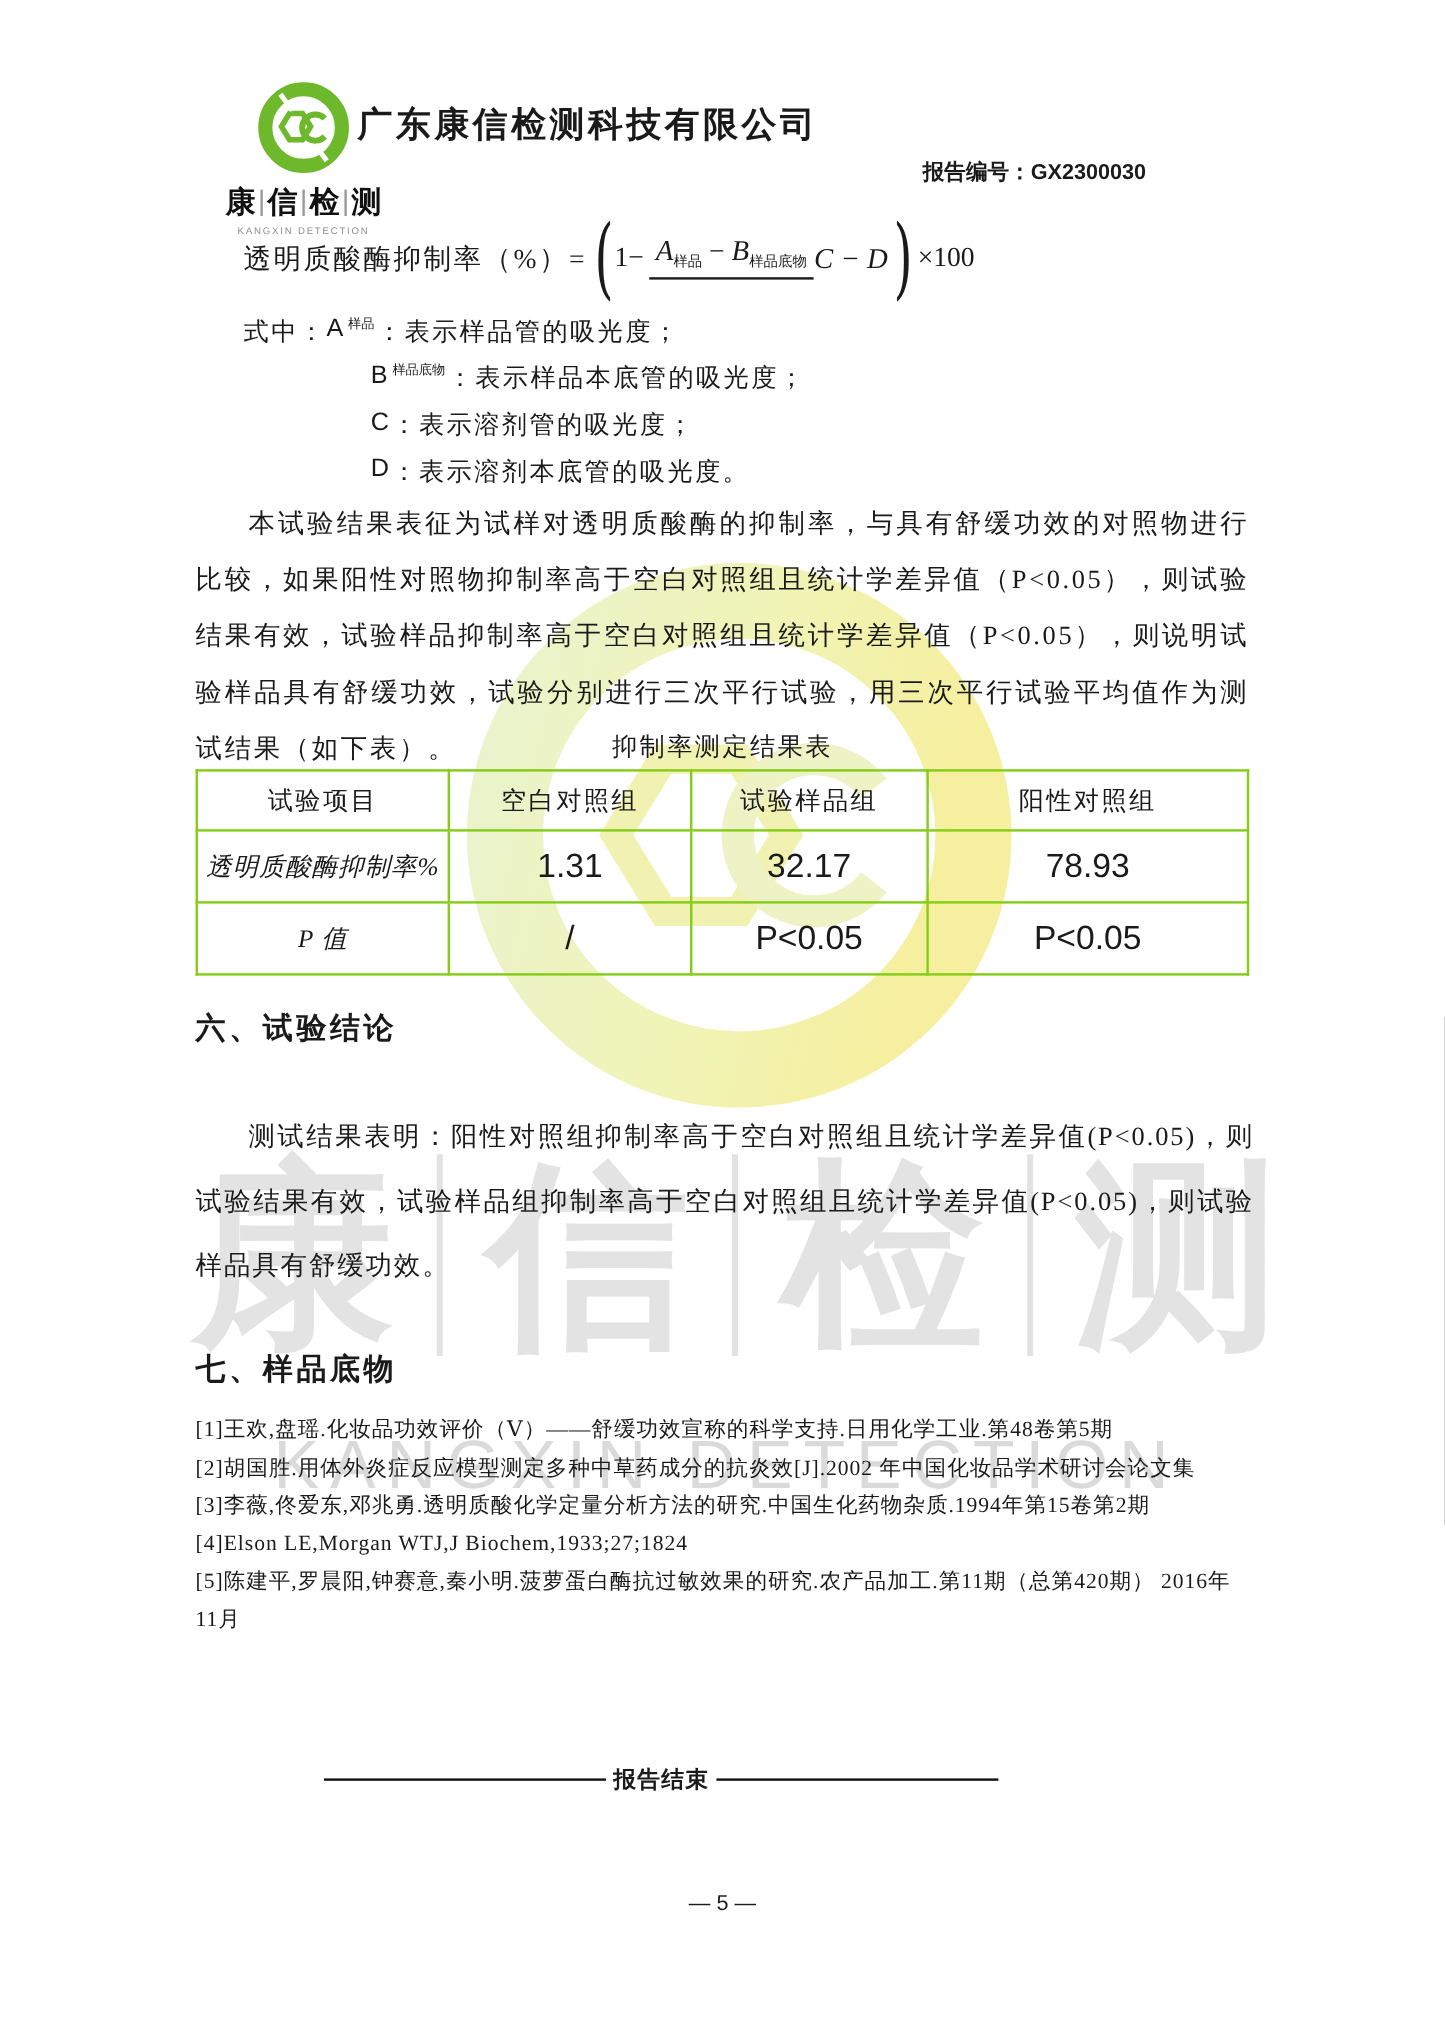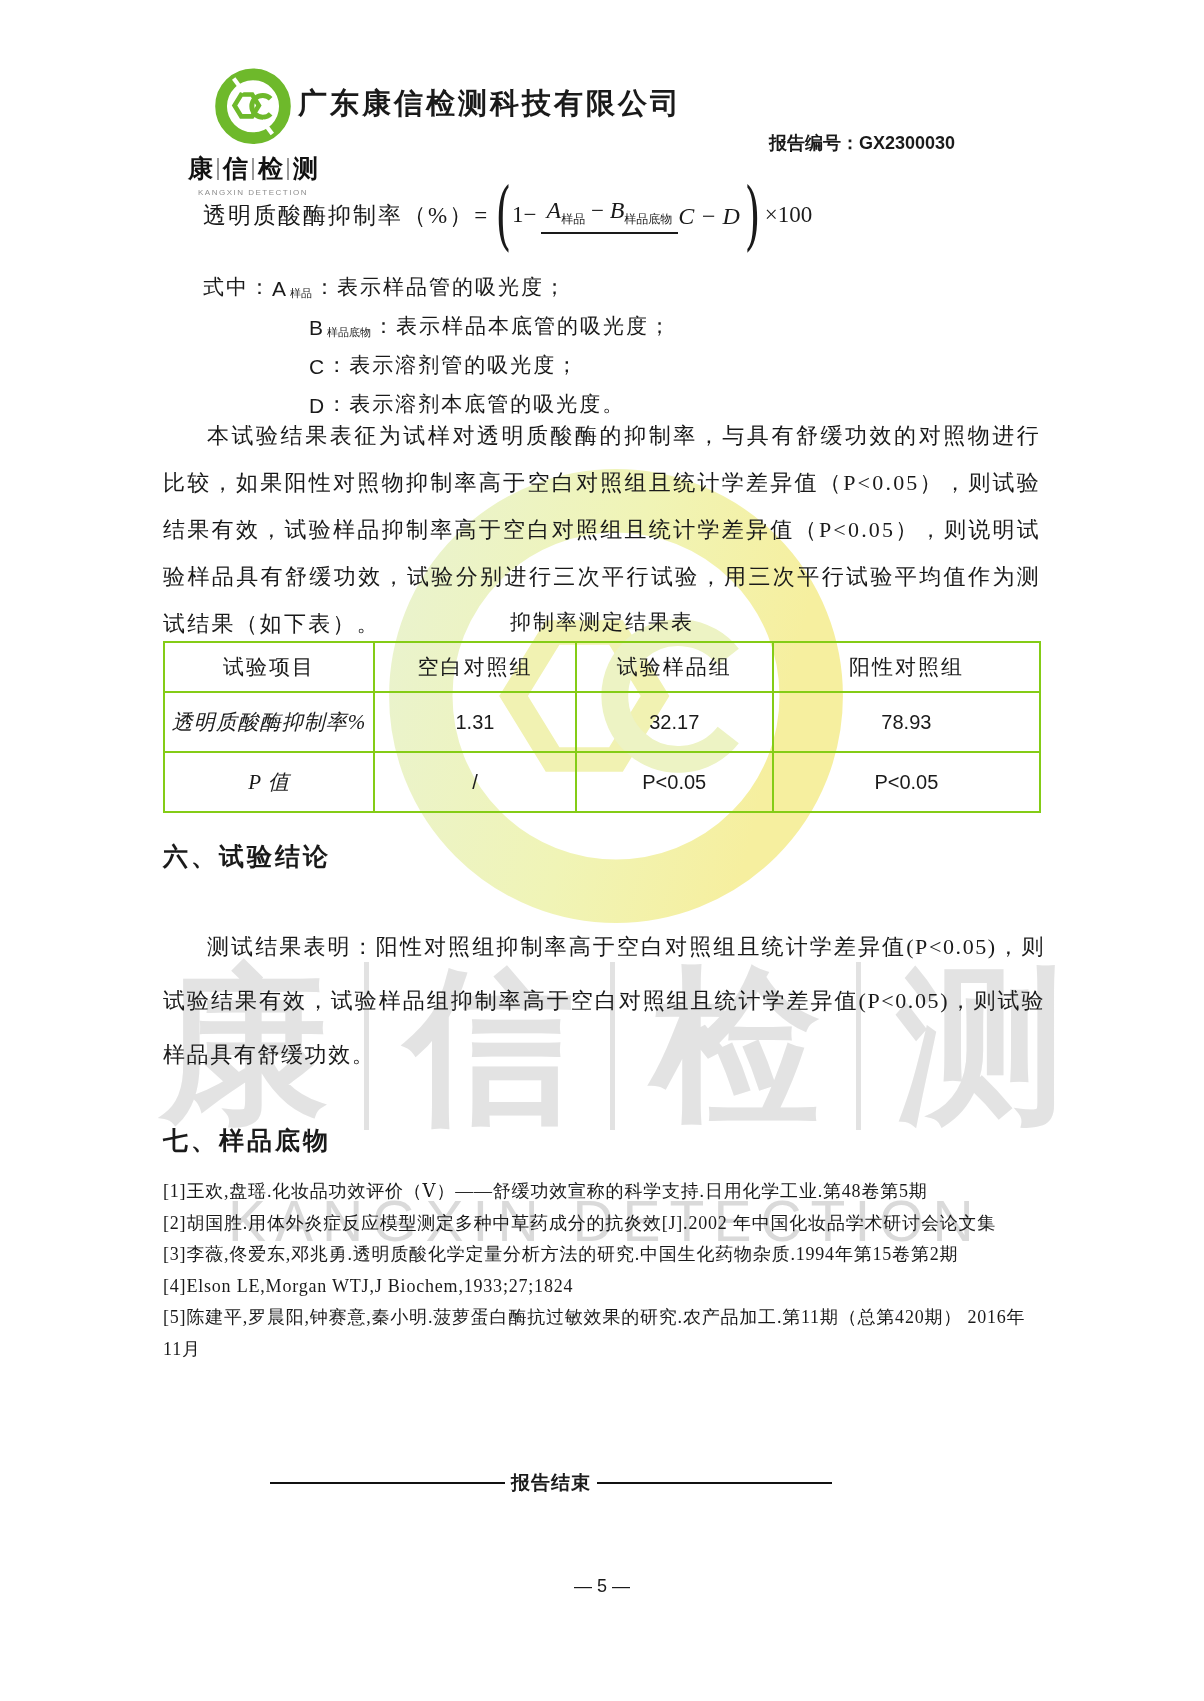"式中：" .lg-line { align-items: flex-end -> flex-start }
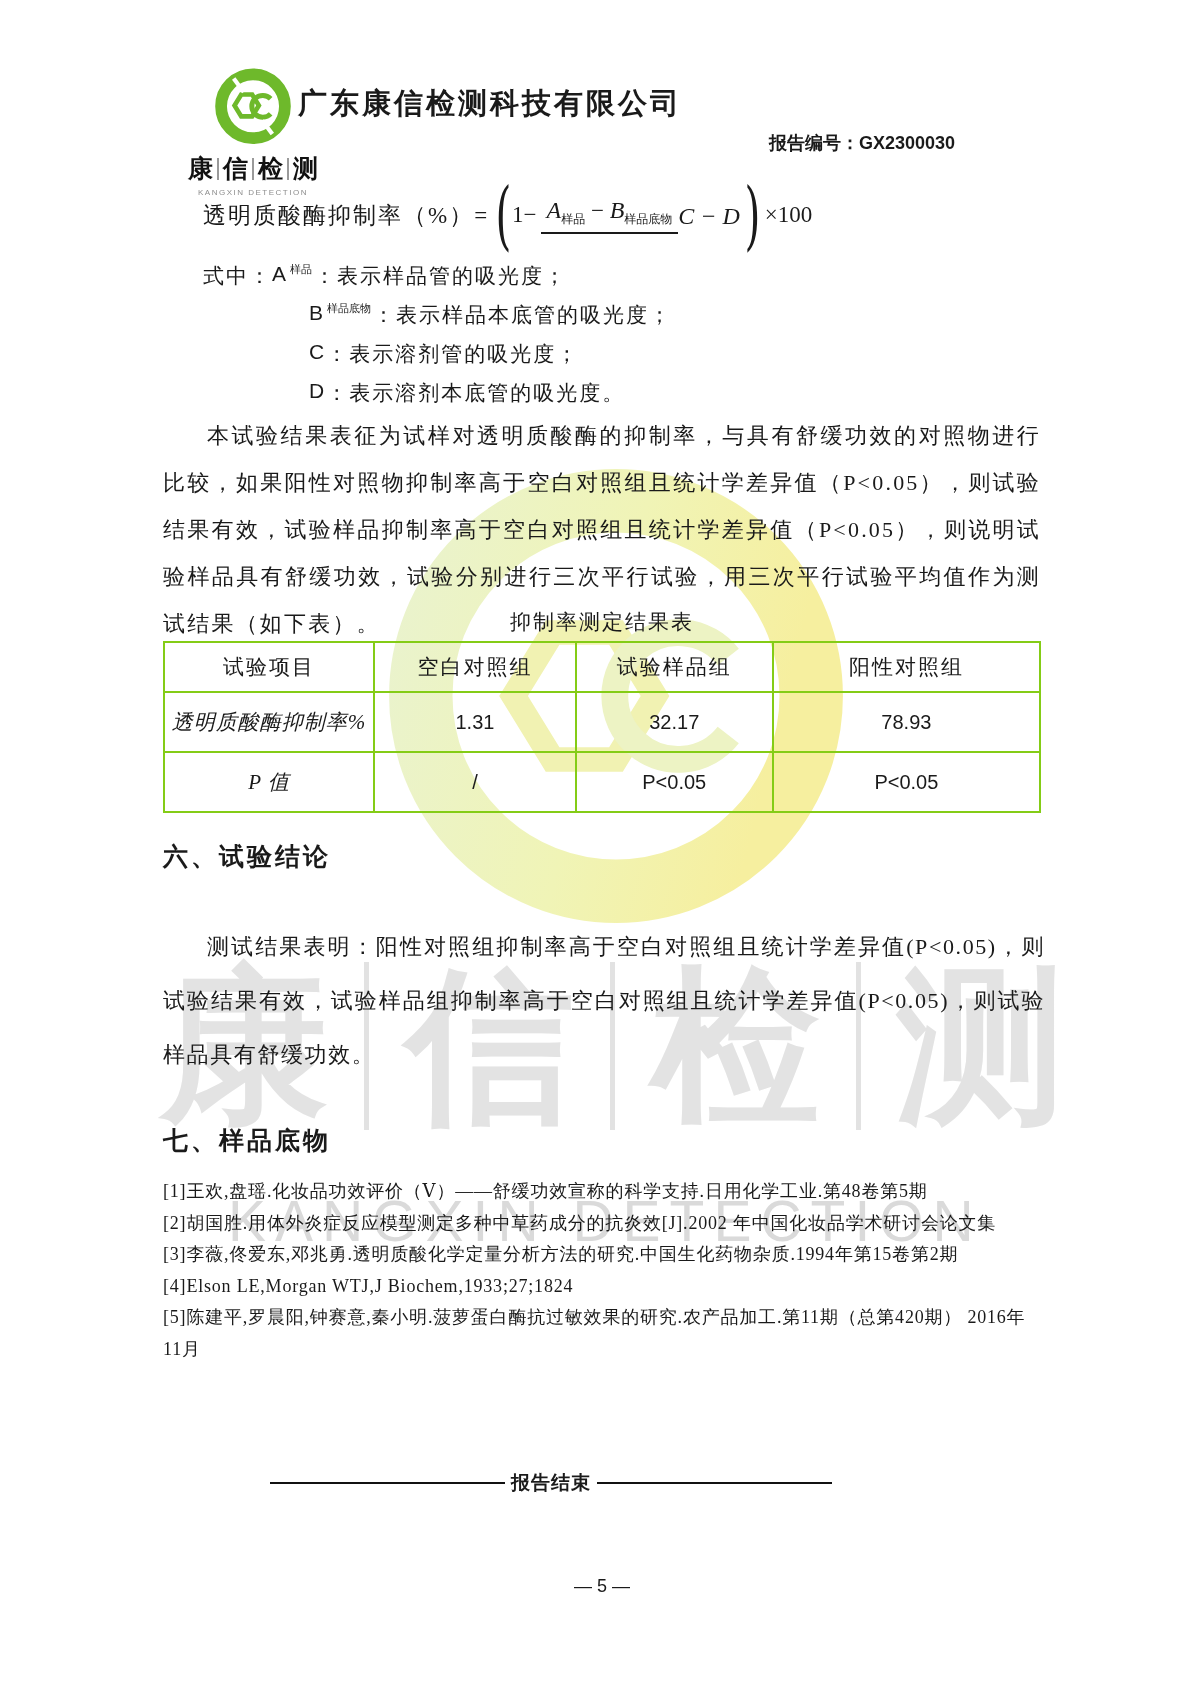"1.31" .rtable .val { font-size: 20px -> 28px }
